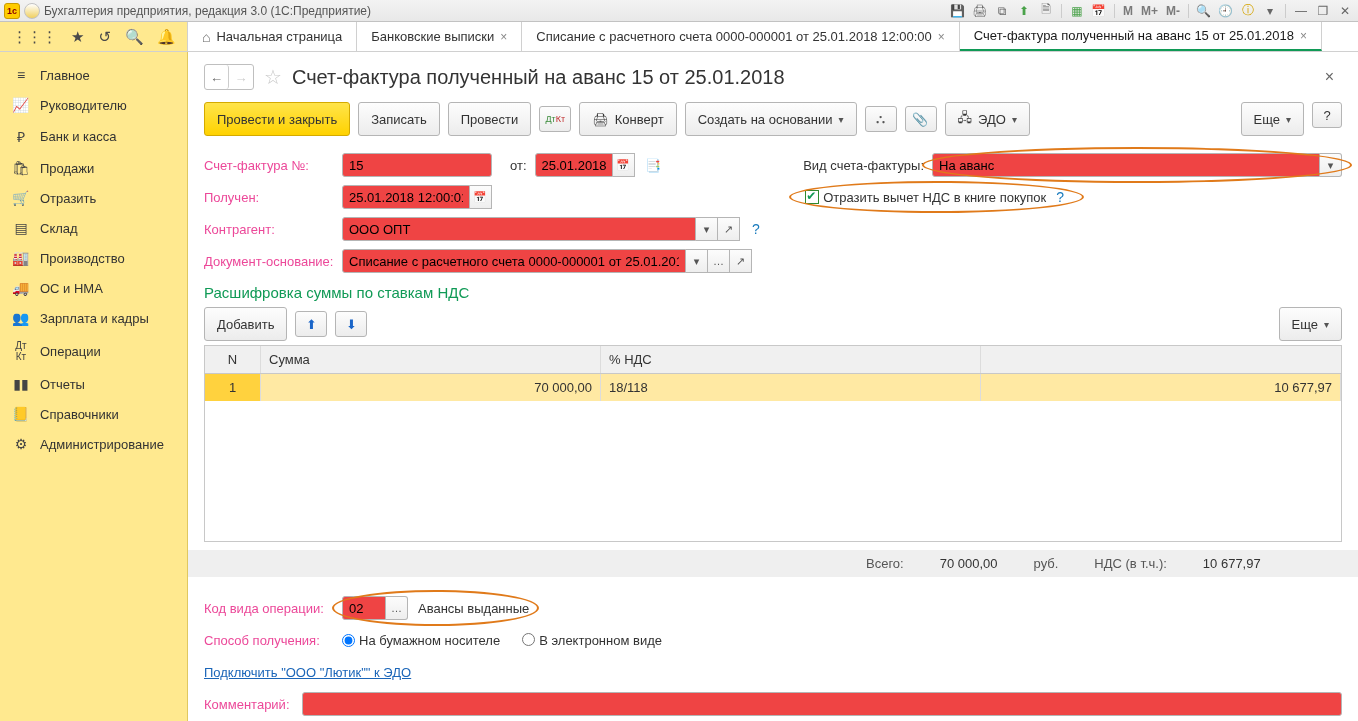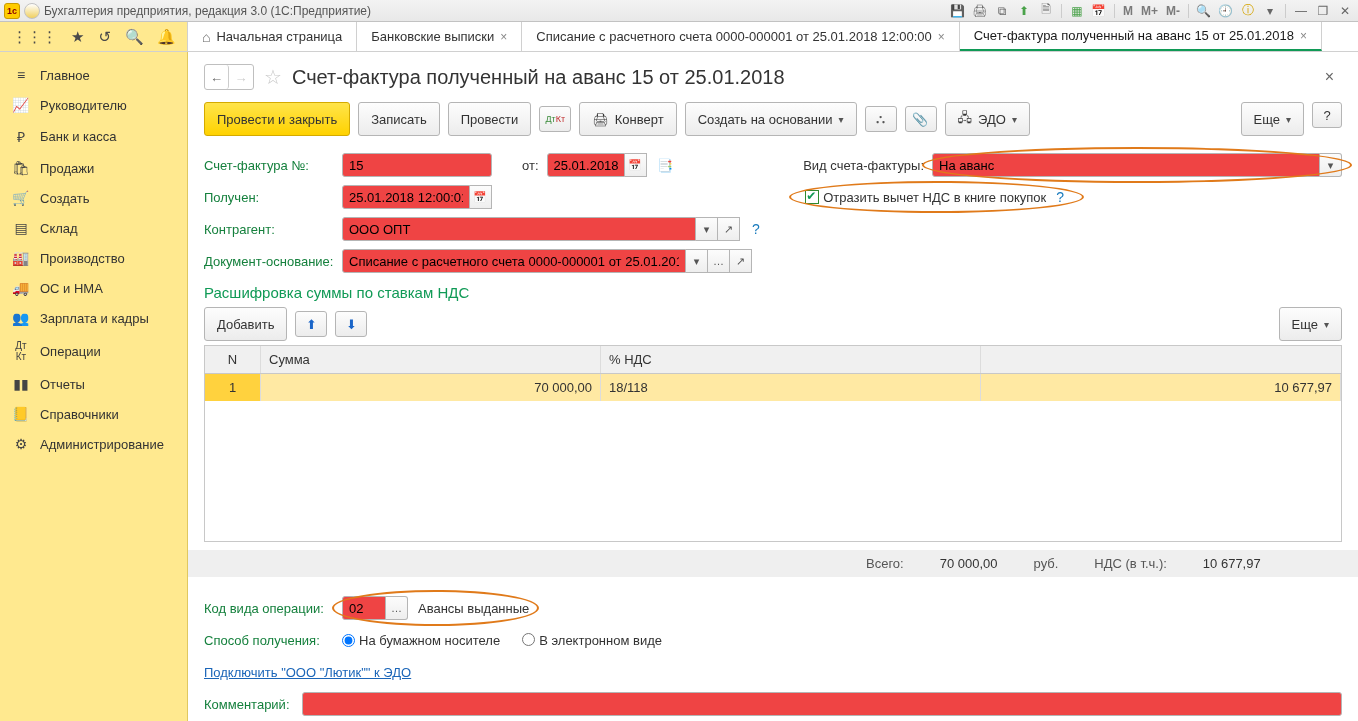"Счет-фактура №:" .lbl { color: #15803d -> #ec4899 }
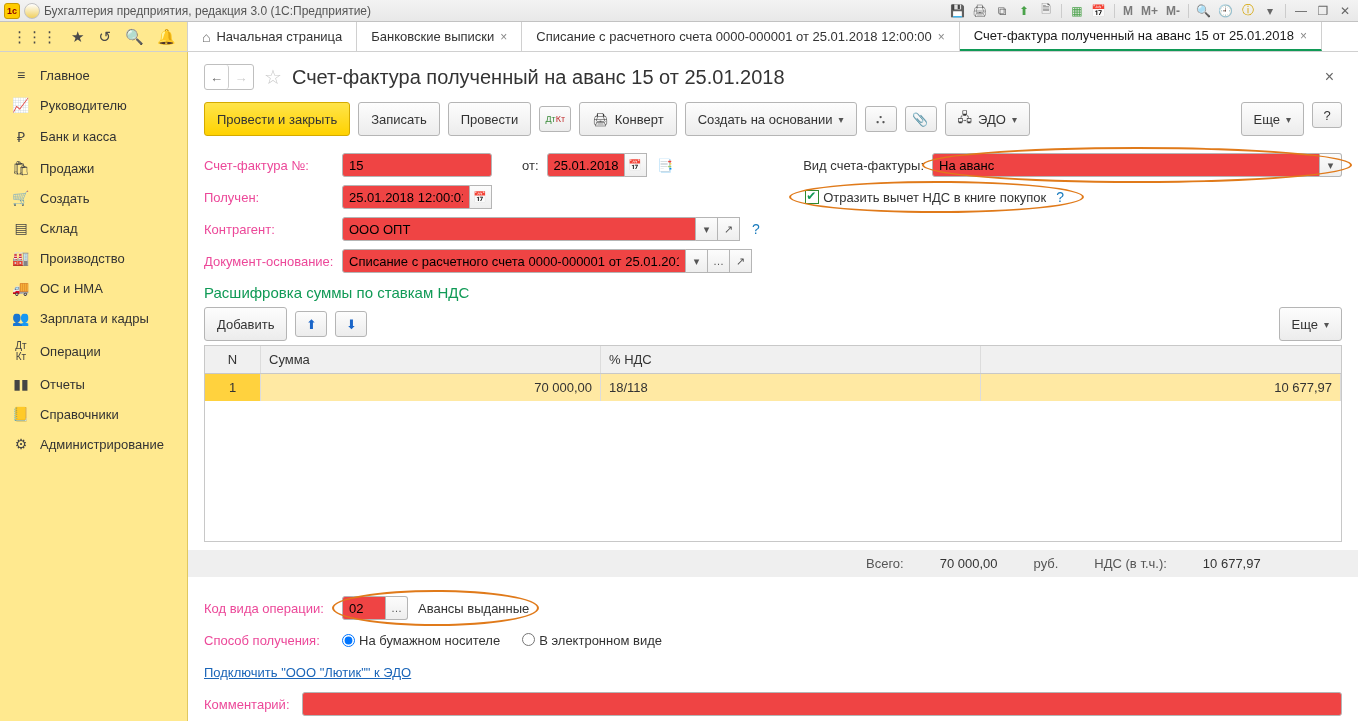"от:" span { margin-left: 22px -> 10px }
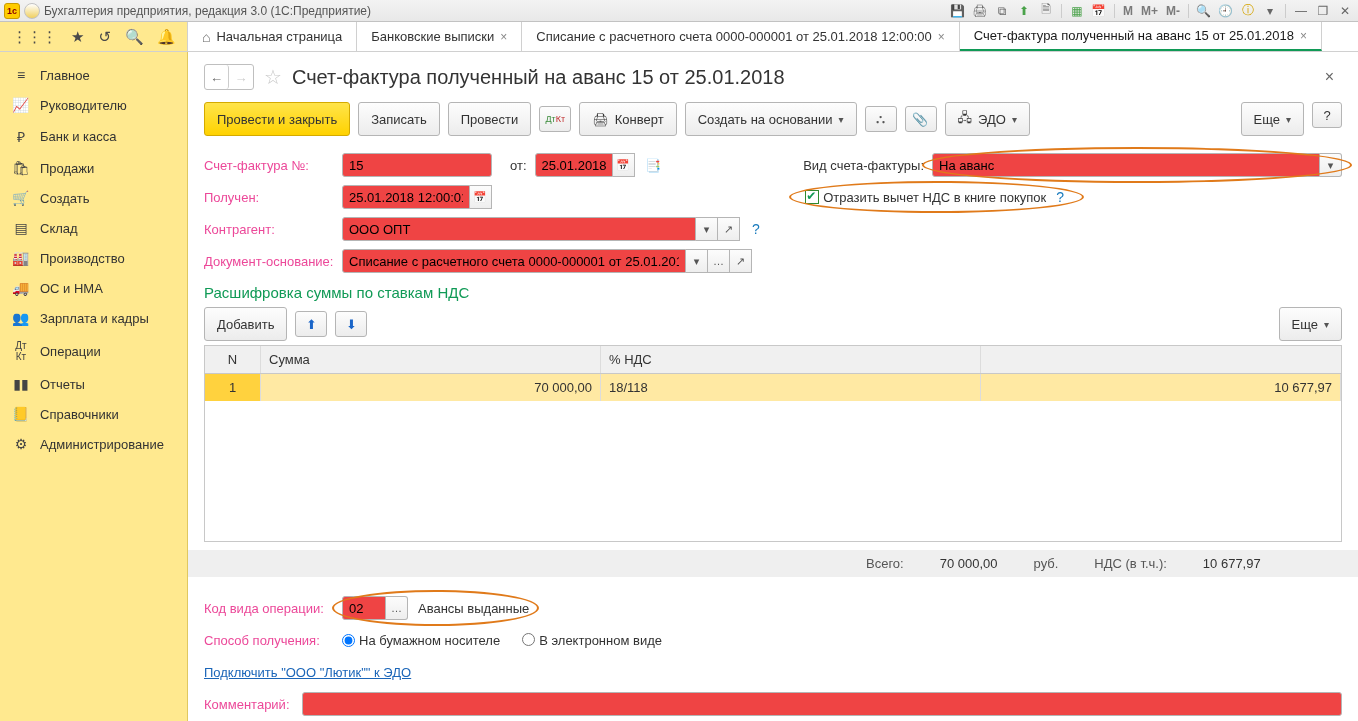"Создать" span { text: Создать -> Отразить }
